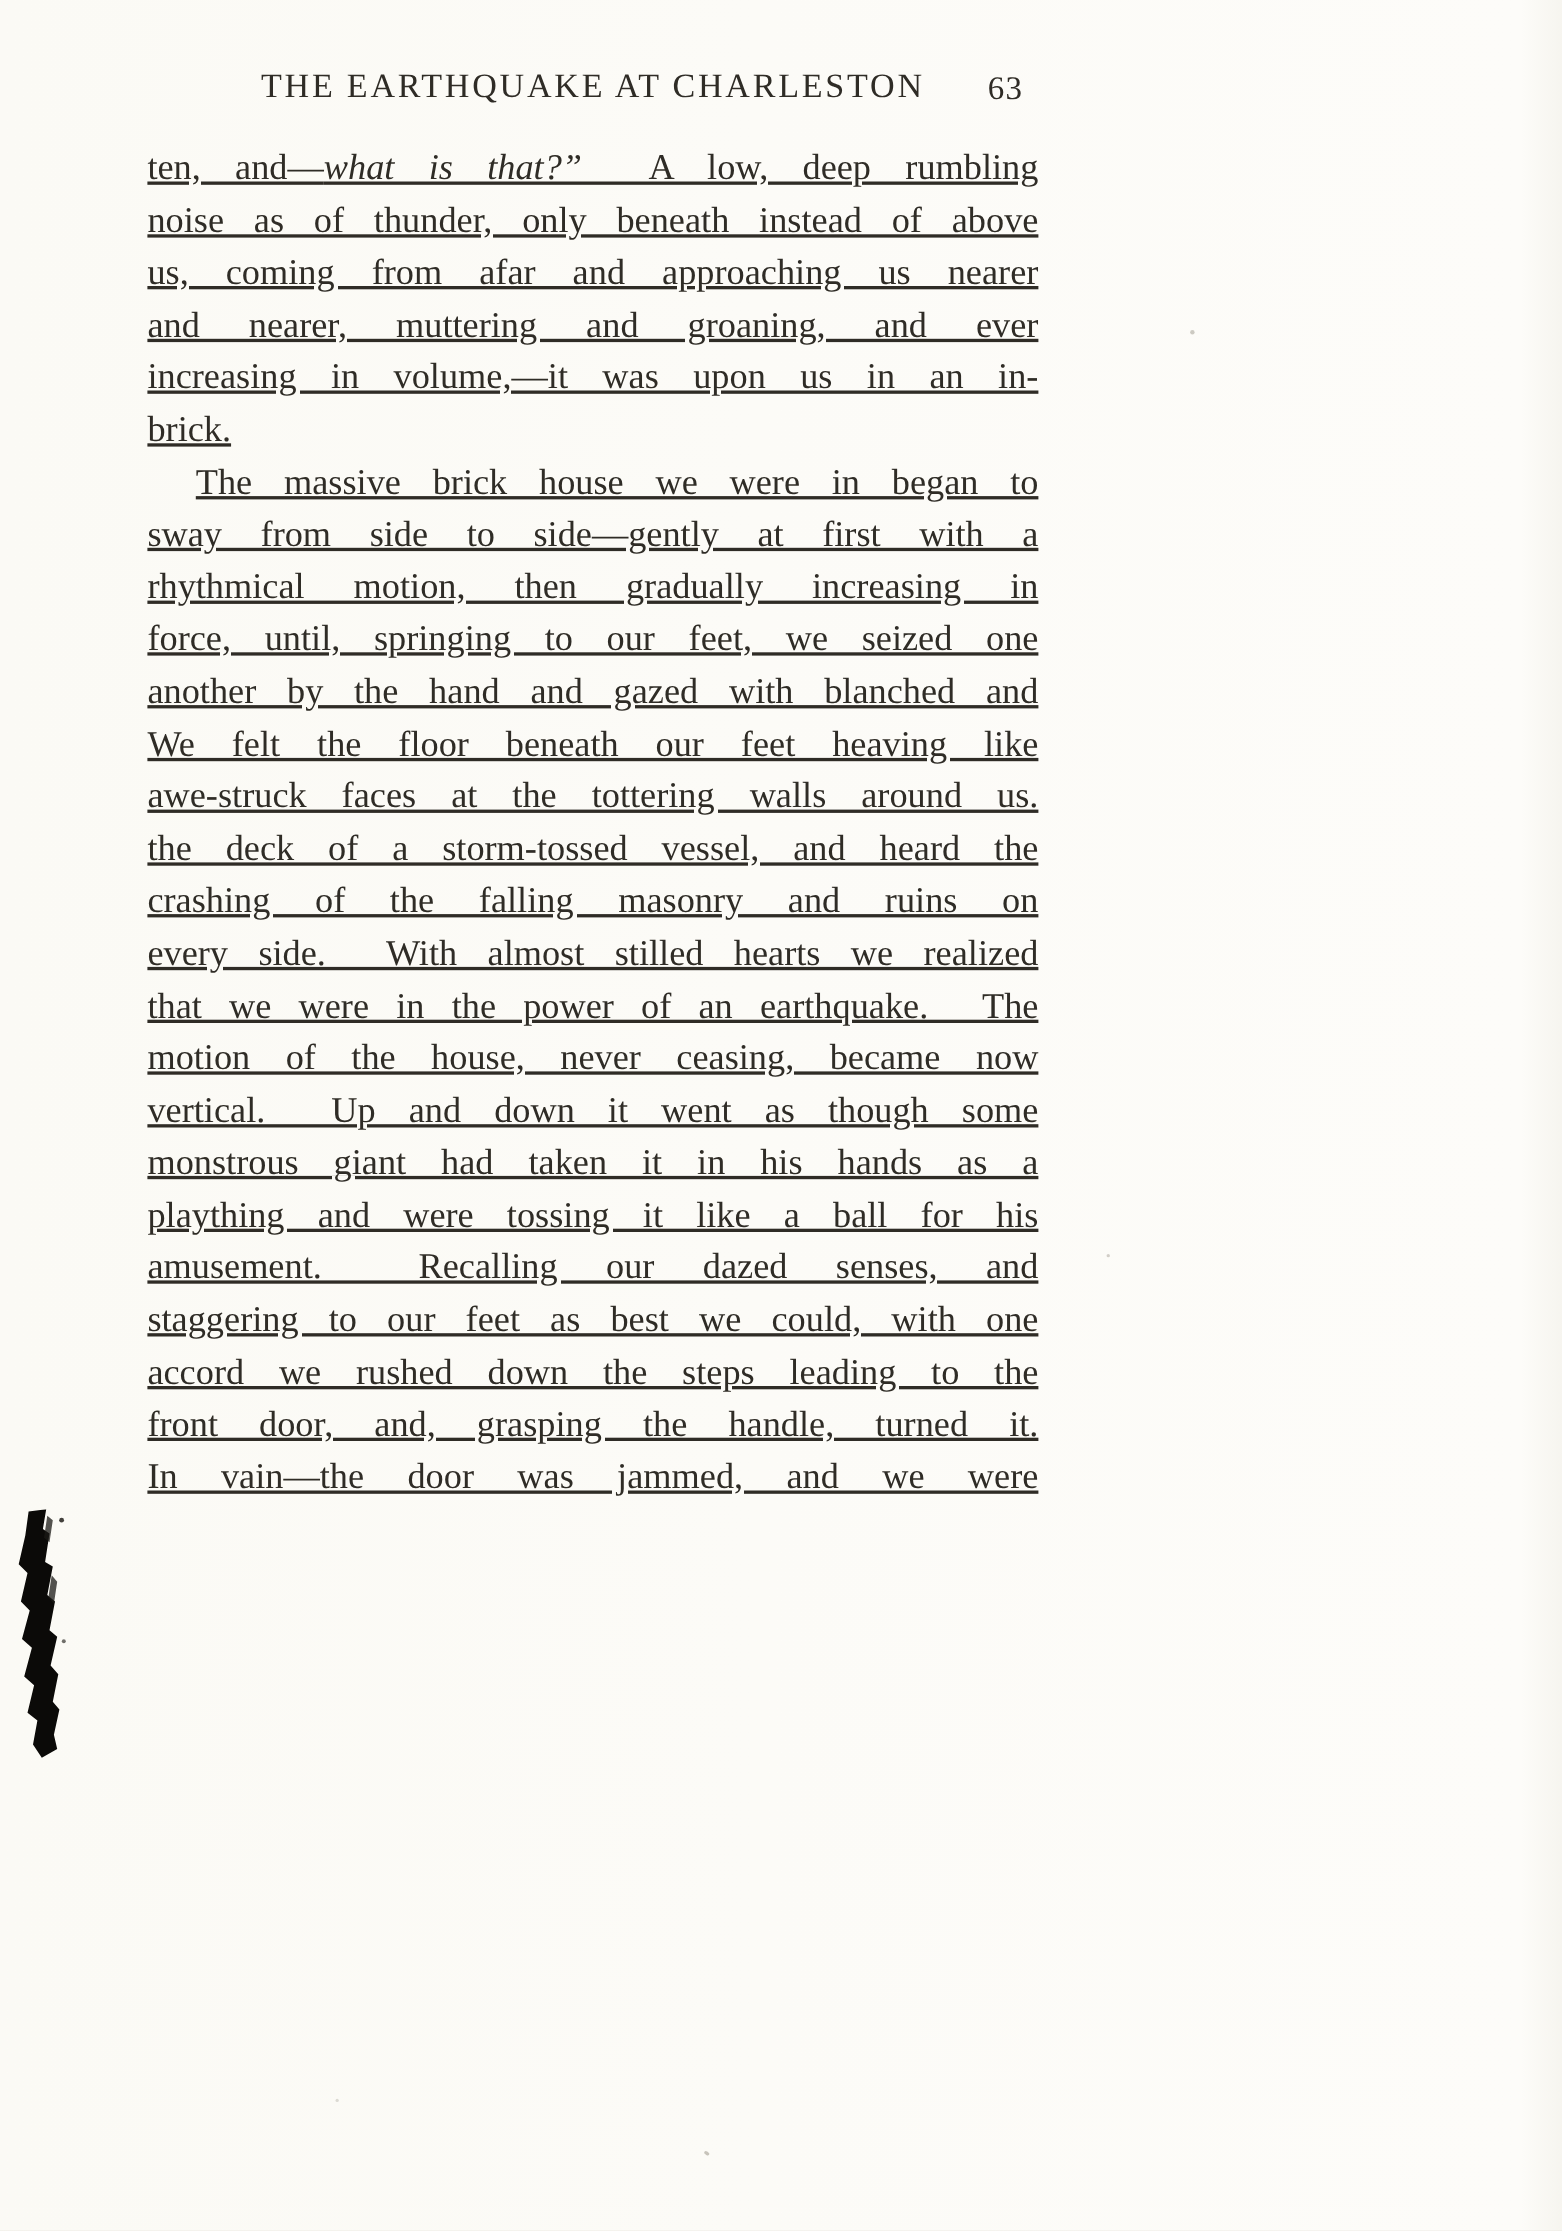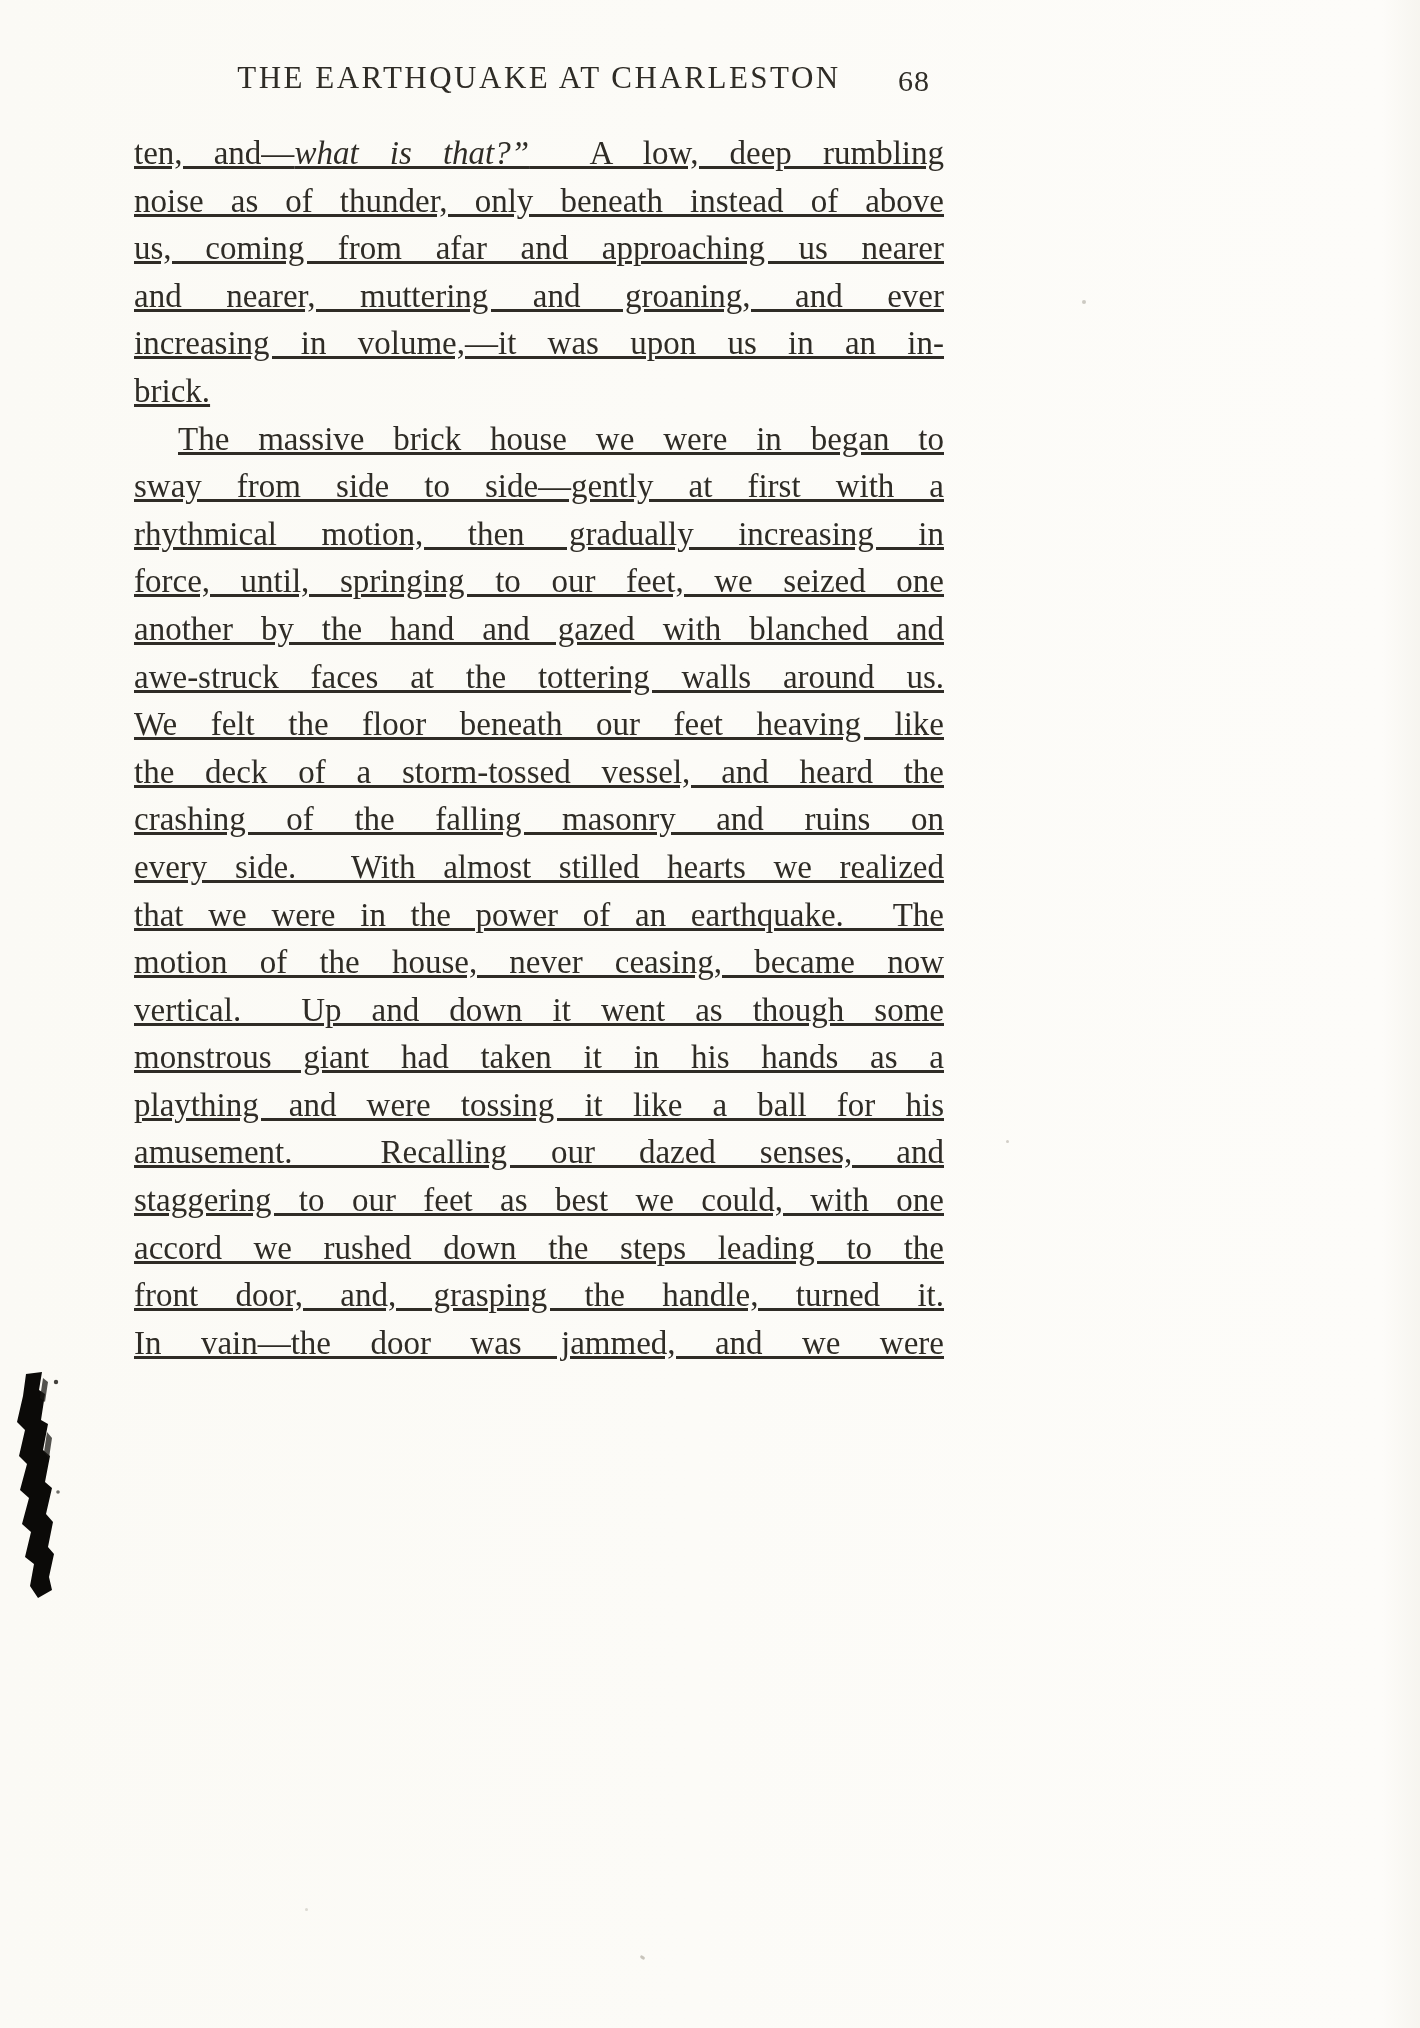"68" span.page-number { text: 68 -> 63 }
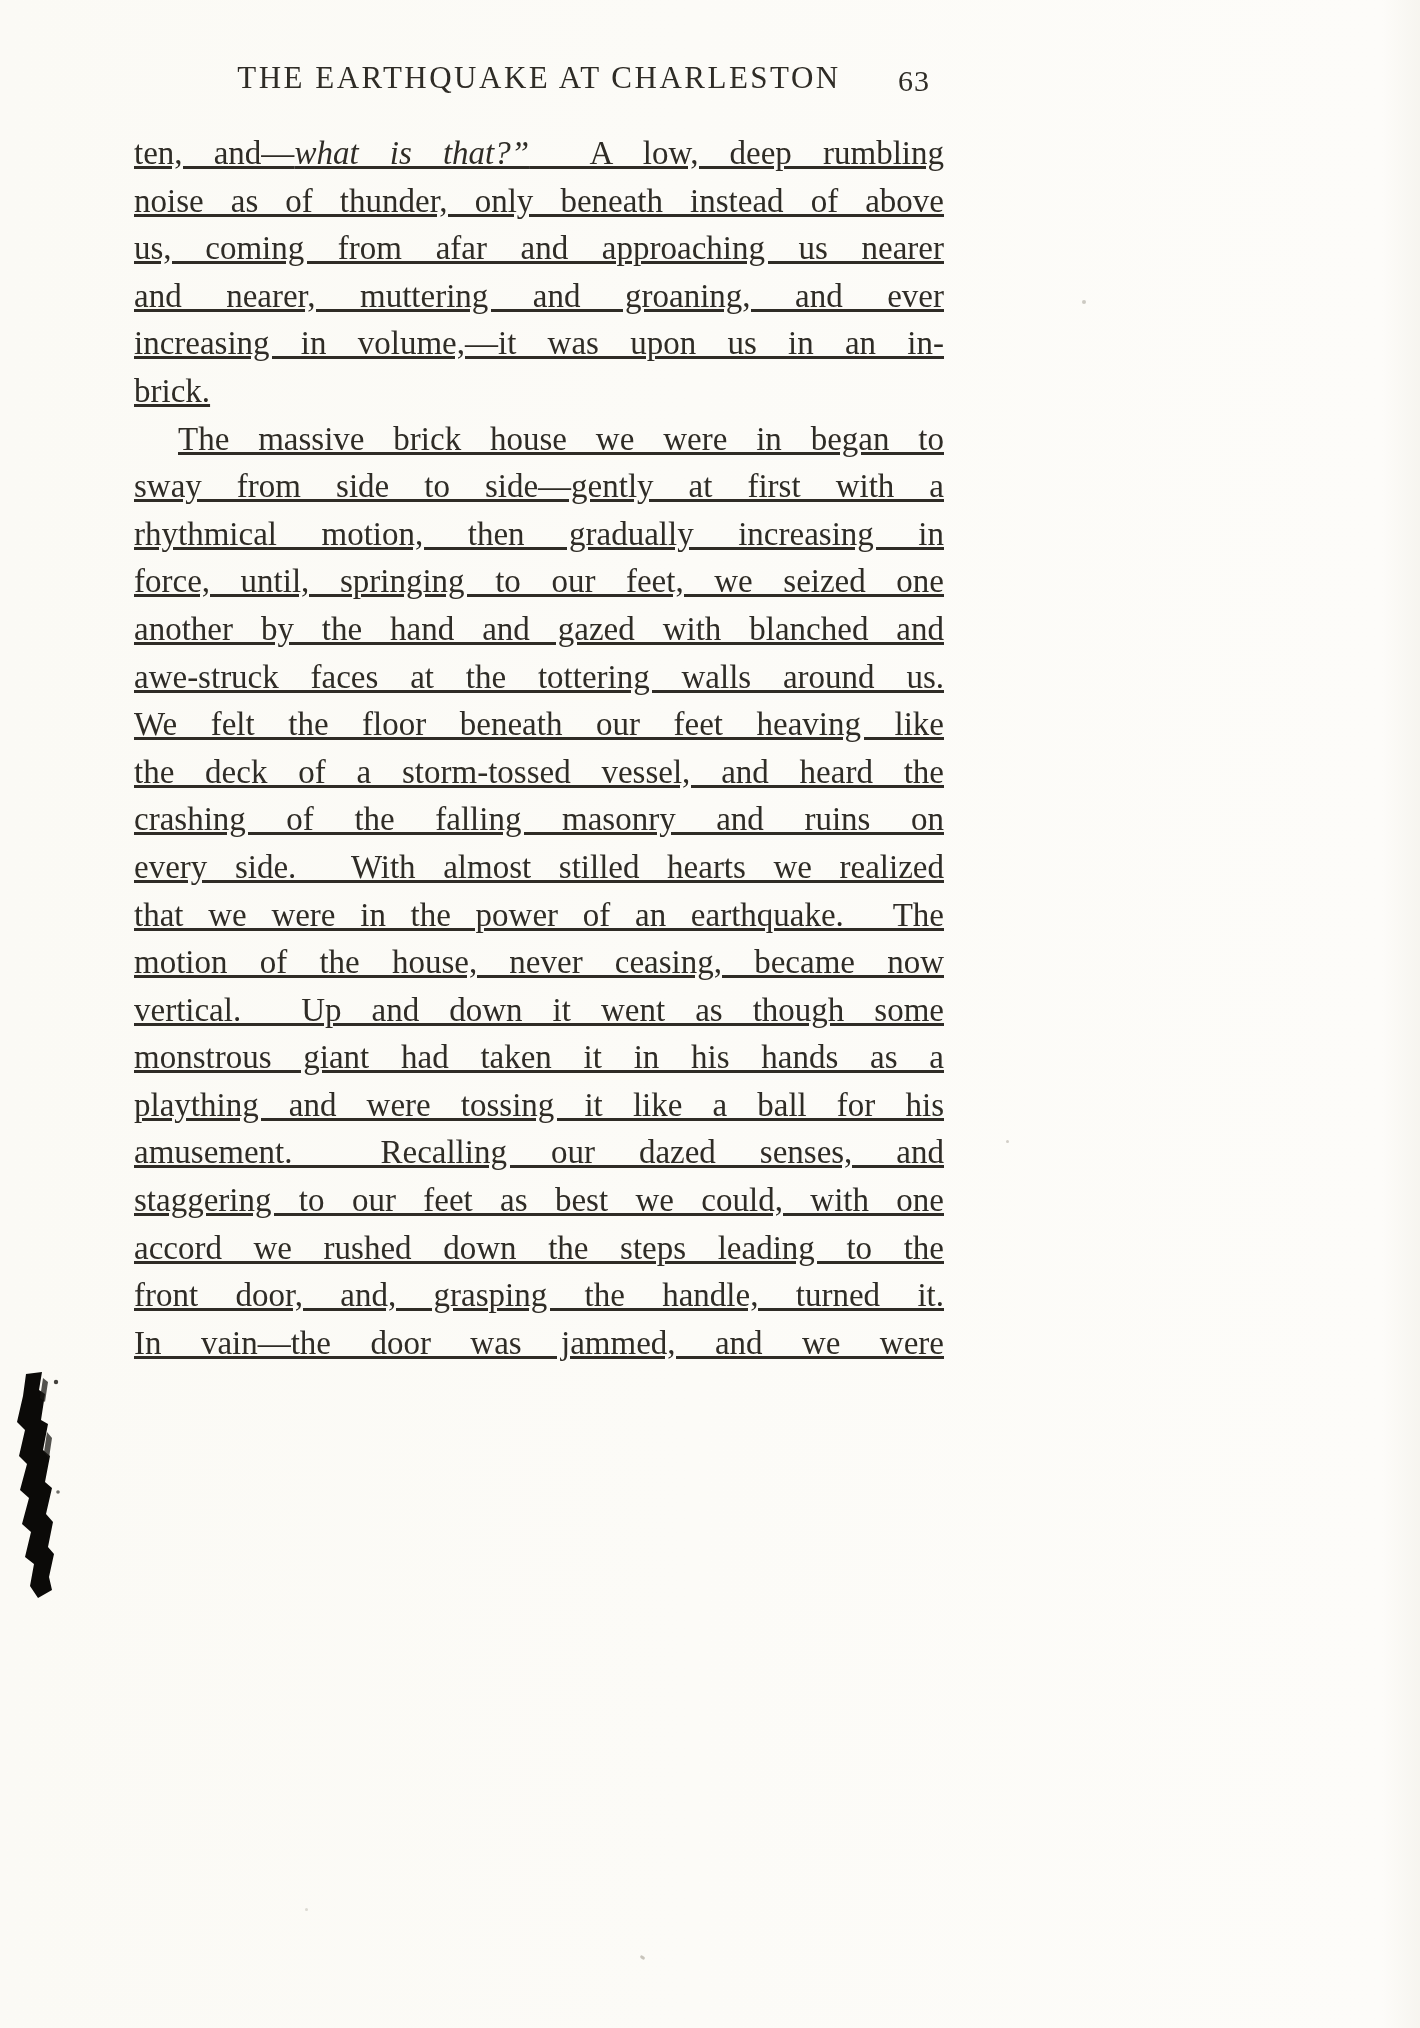"awe-struck faces at the tottering" div.line { order: before "We felt the floor beneath" -> after "We felt the floor beneath" }
